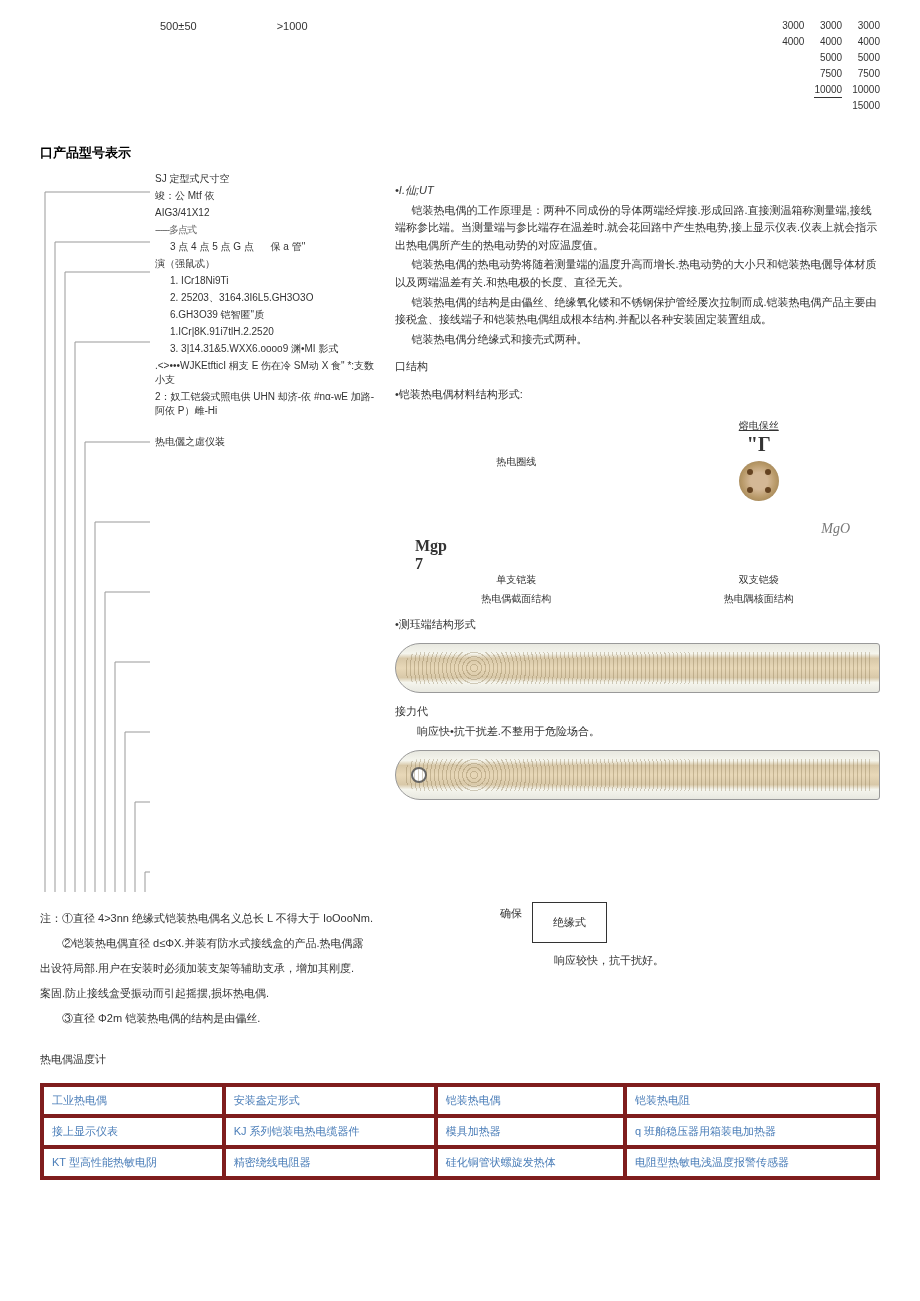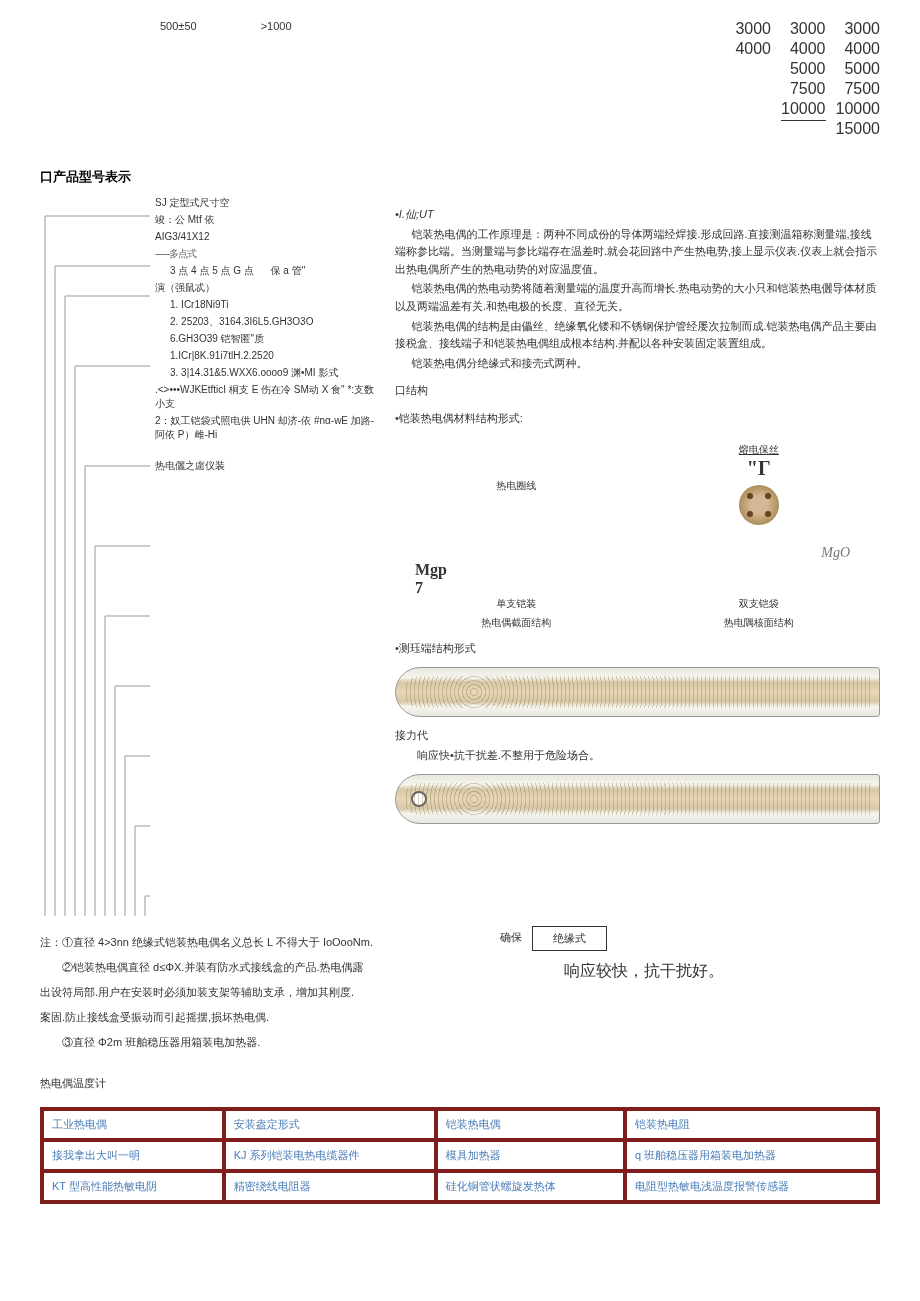"500±50" .top-left { gap: 64px -> 80px }
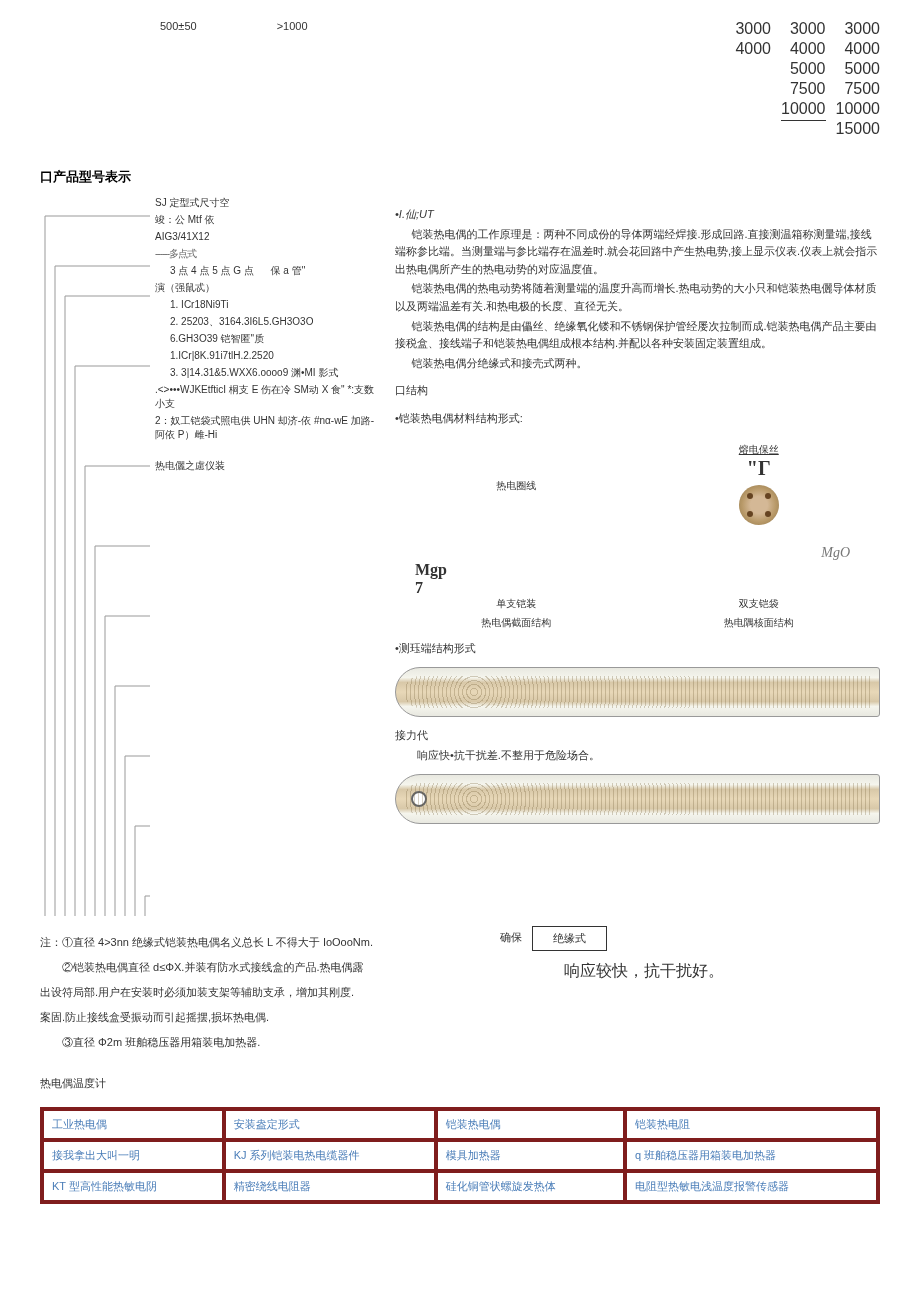"3000" .num-col { font-size: 16px -> 10px }
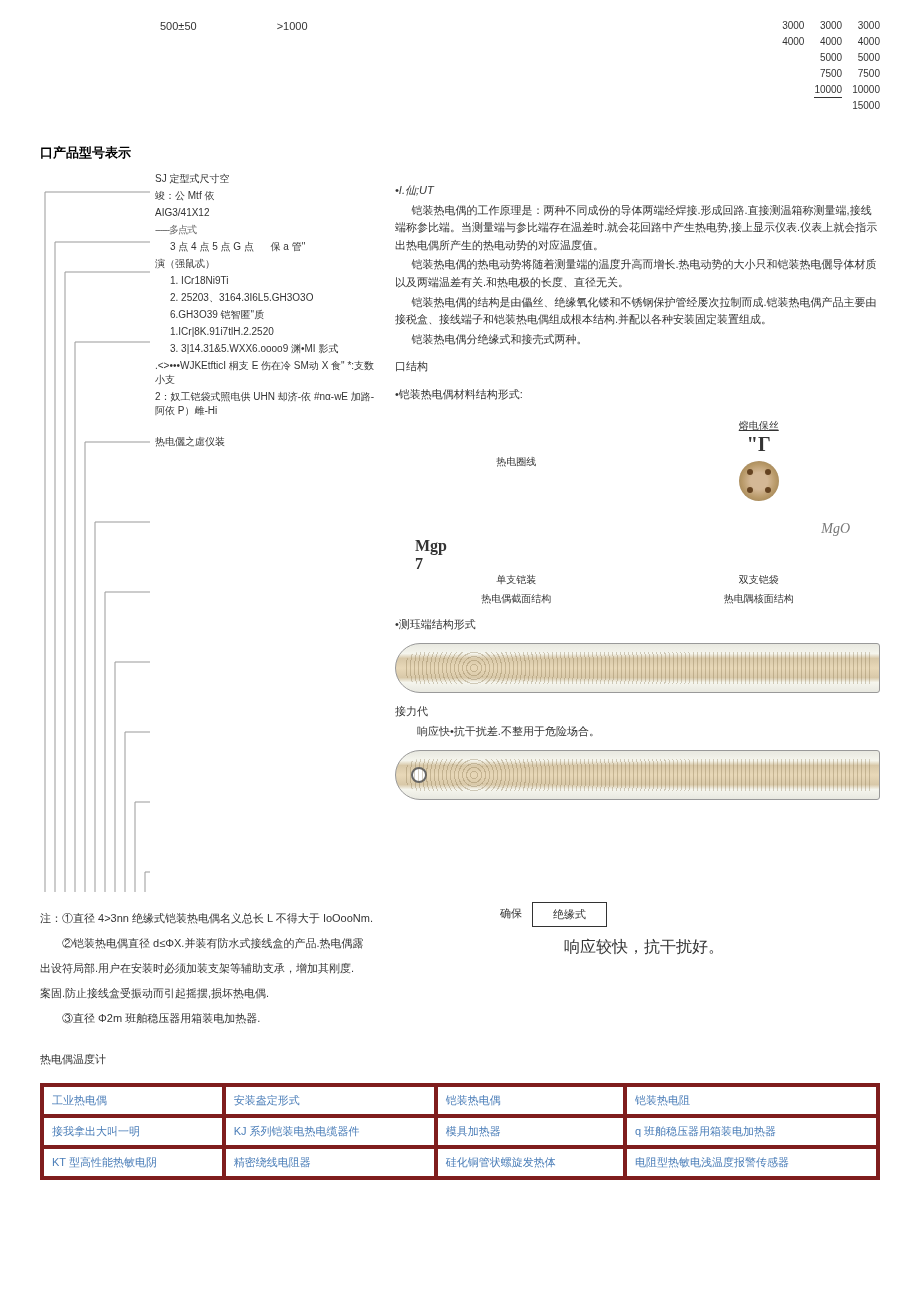"绝缘式" .box-label { padding: 4px 20px -> 12px 20px }
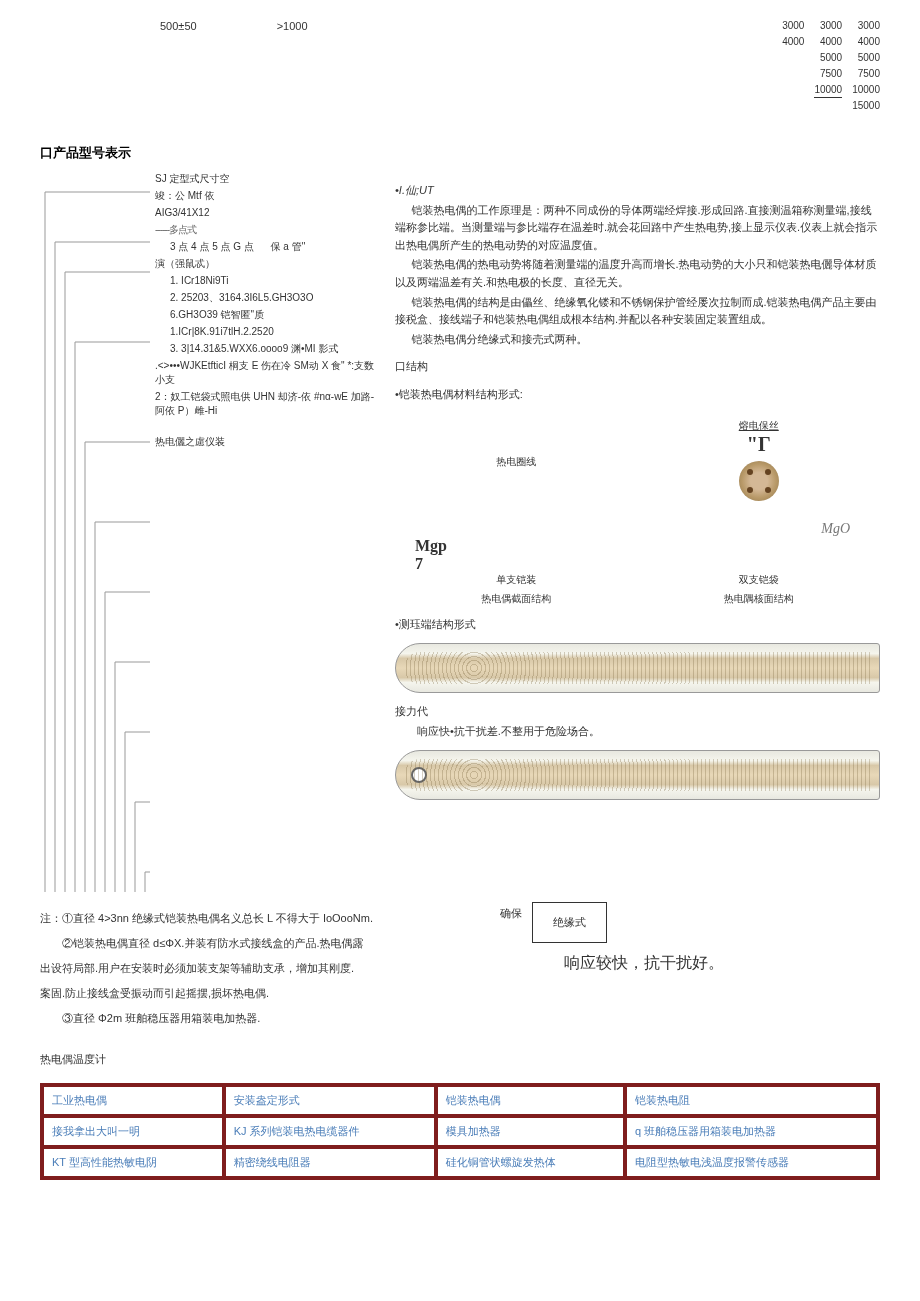"响应较快，抗干扰好。" p { font-size: 16px -> 11px }
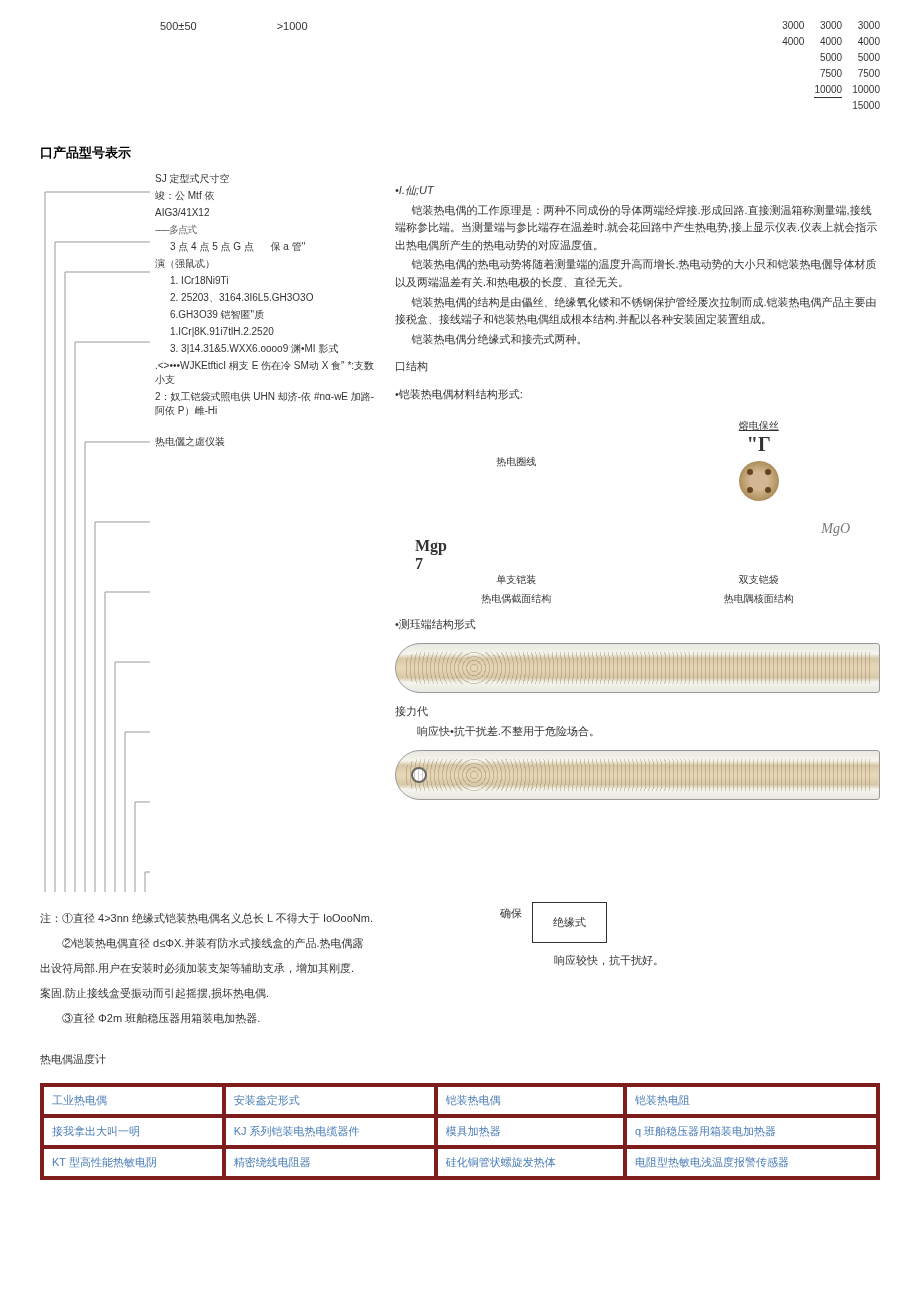"③直径 Φ2m 班舶稳压器用箱装电加热器." p { text: 班舶稳压器用箱装电加热器 -> 铠装热电偶的结构是由儡丝 }
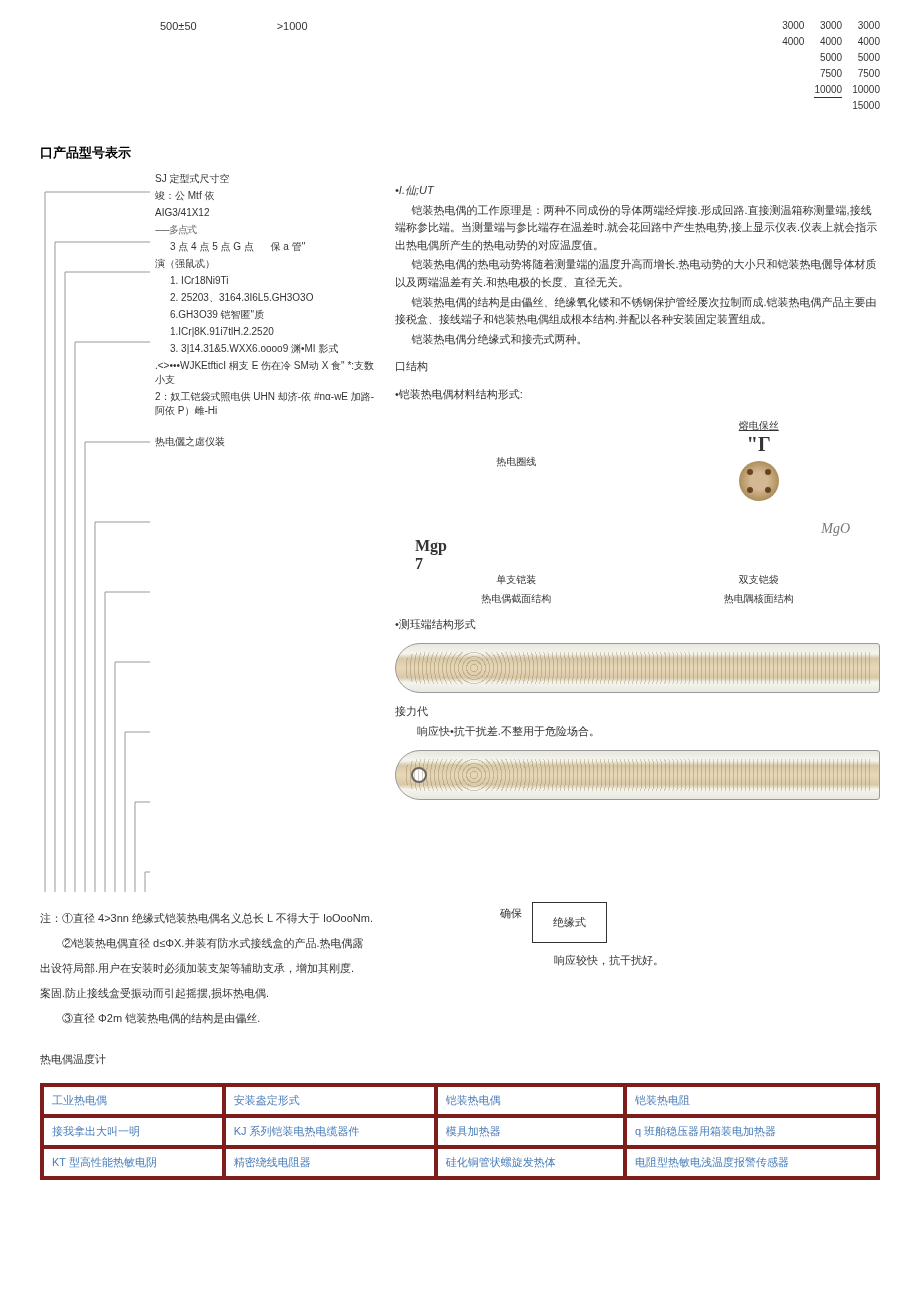"接我拿出大叫一明" td { text: 我拿出大叫一明 -> 上显示仪表 }
